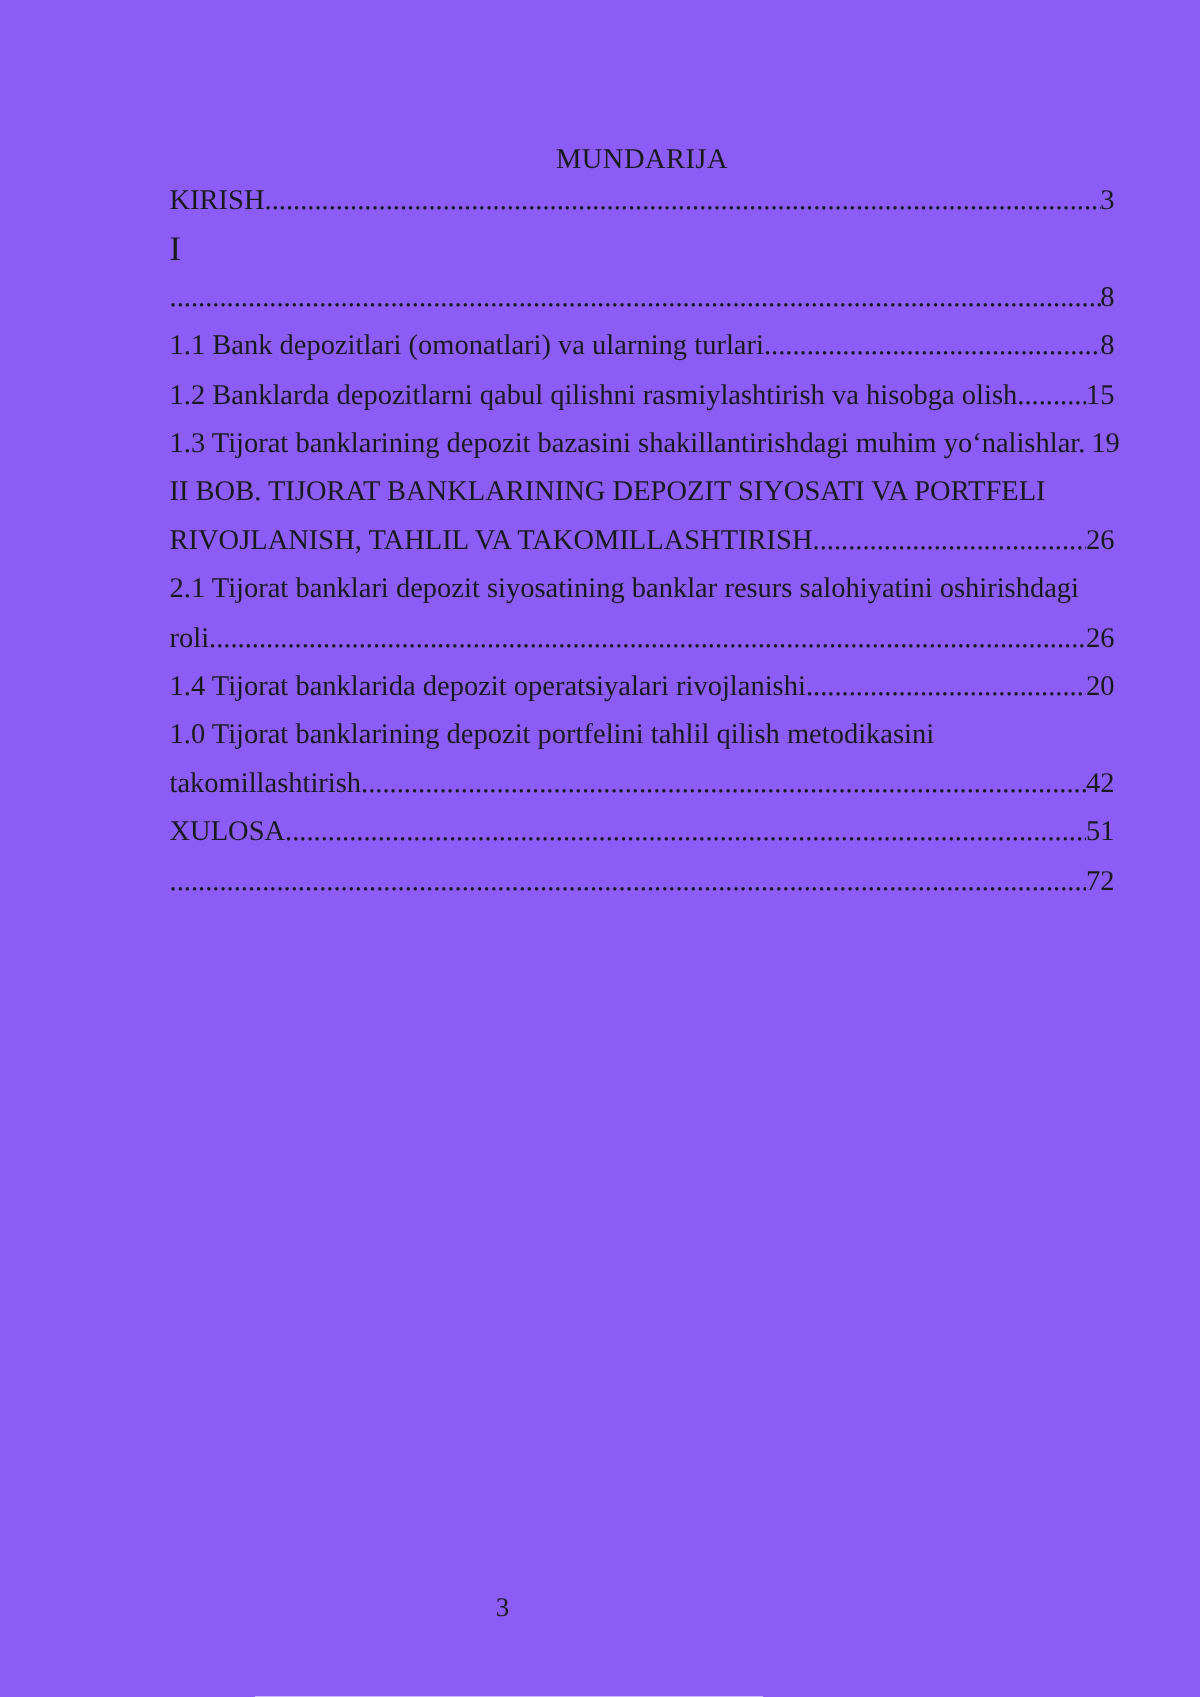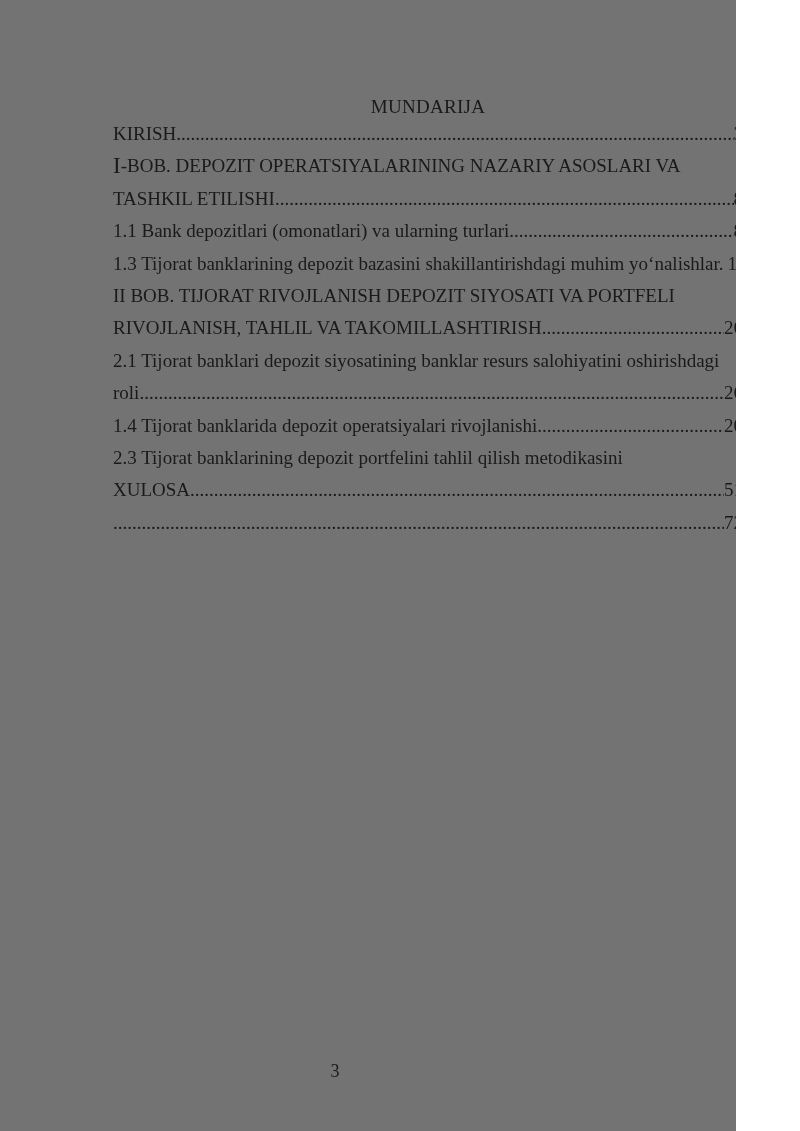"MUNDARIJA" .page { background: #737373 -> #8b5cf6; width: 736px -> 800px }
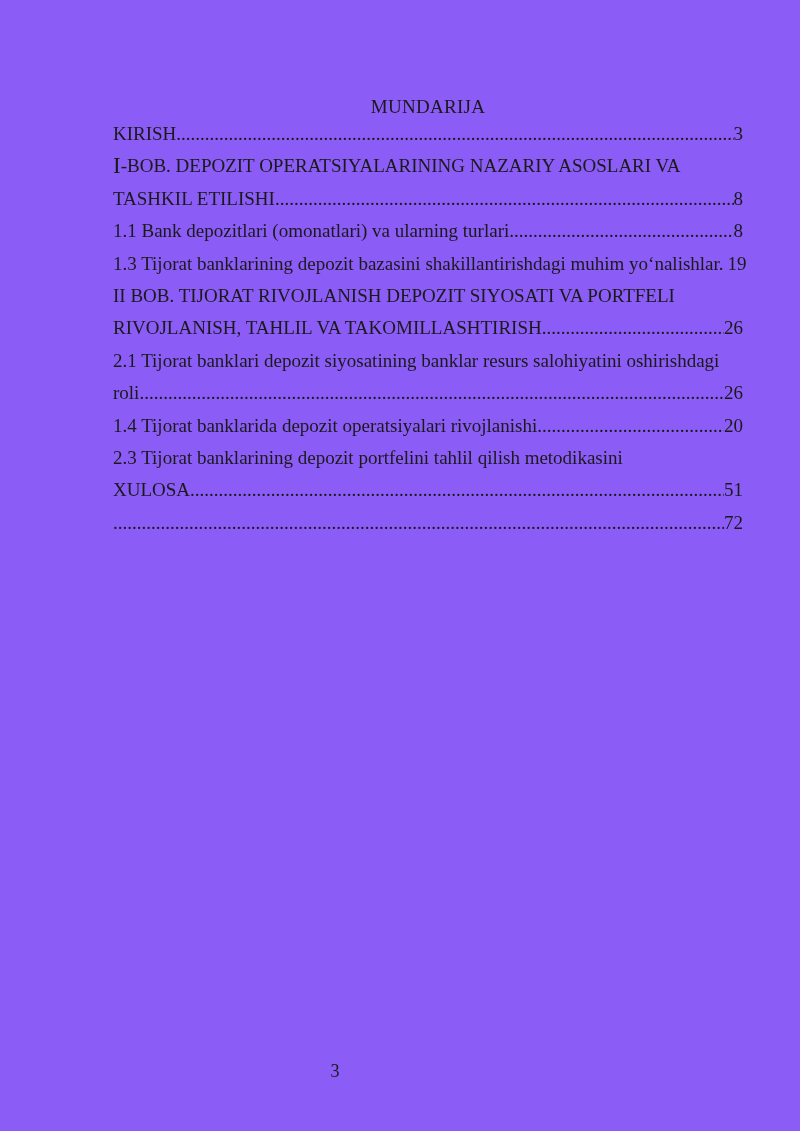"-BOB. DEPOZIT OPERATSIYALARINING NAZARIY" span.t { html: <span>-BOB. DEPOZIT OPERATSIYALARINING NAZARIY ASOSLARI VA</span> -> none }
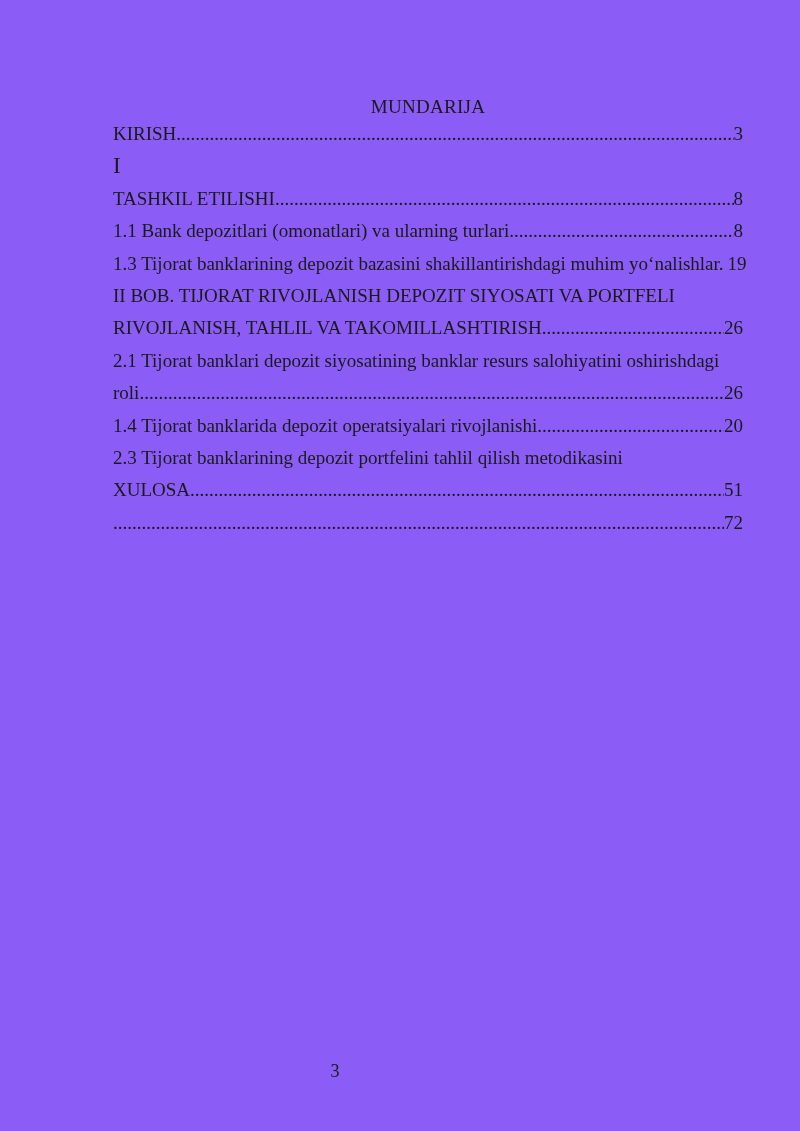"TASHKIL ETILISHI" span.t { html: <span>TASHKIL ETILISHI</span> -> none }
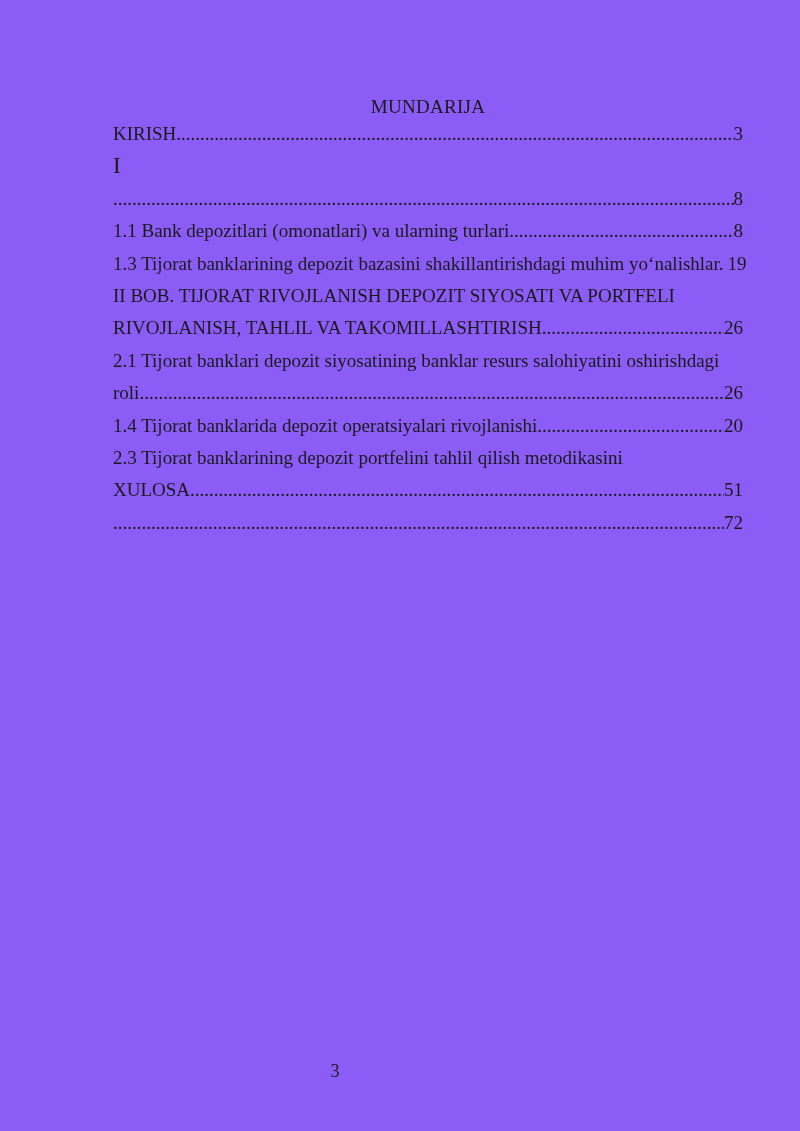"1.2 Banklarda depozitlarni qabul" div.line { html: none -> <div> <span>1.2 Banklarda depozitlarni qabul qilishni rasmiylashtirish va hisobga olish</span> <span></span> <span>15</span> </div> }
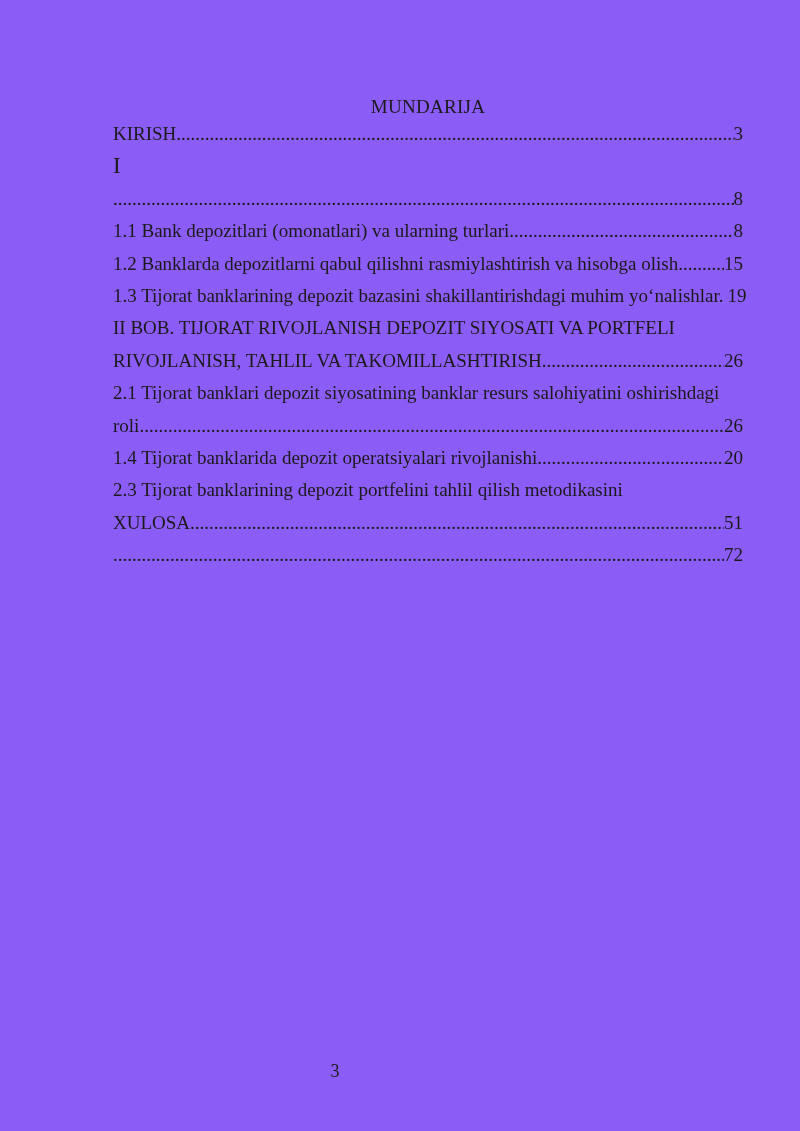"II BOB. TIJORAT RIVOJLANISH DEPOZIT" span.t { text: RIVOJLANISH -> BANKLARINING }
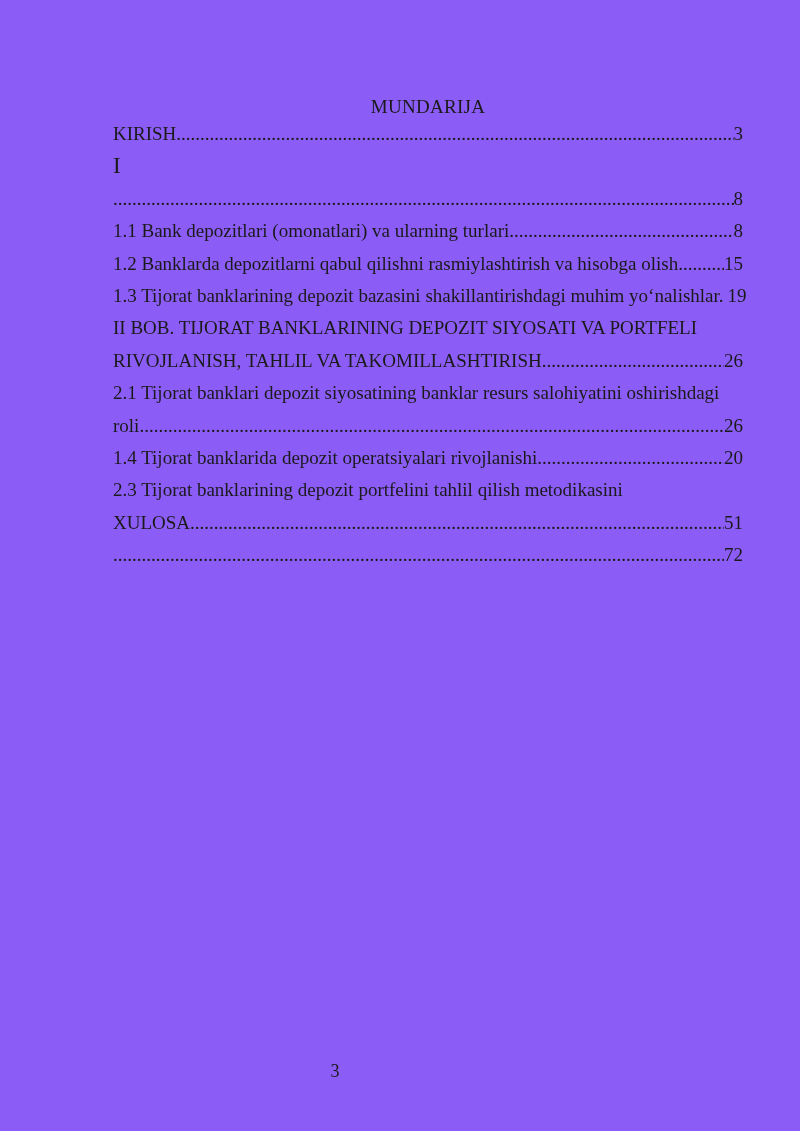"2.3 Tijorat banklarining depozit" span.t { text: 2.3 -> 1.0 }
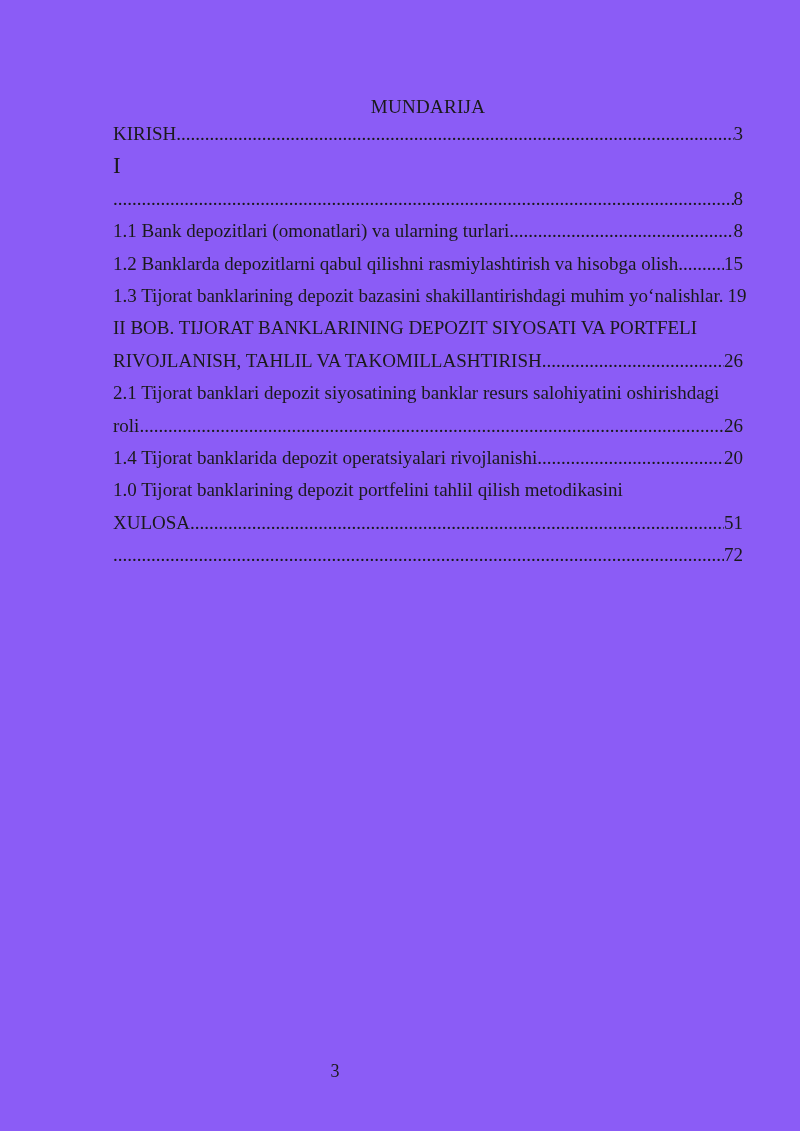"takomillashtirish" div.line { html: none -> <div> <span>takomillashtirish</span> <span></span> <span>42</span> </div> }
